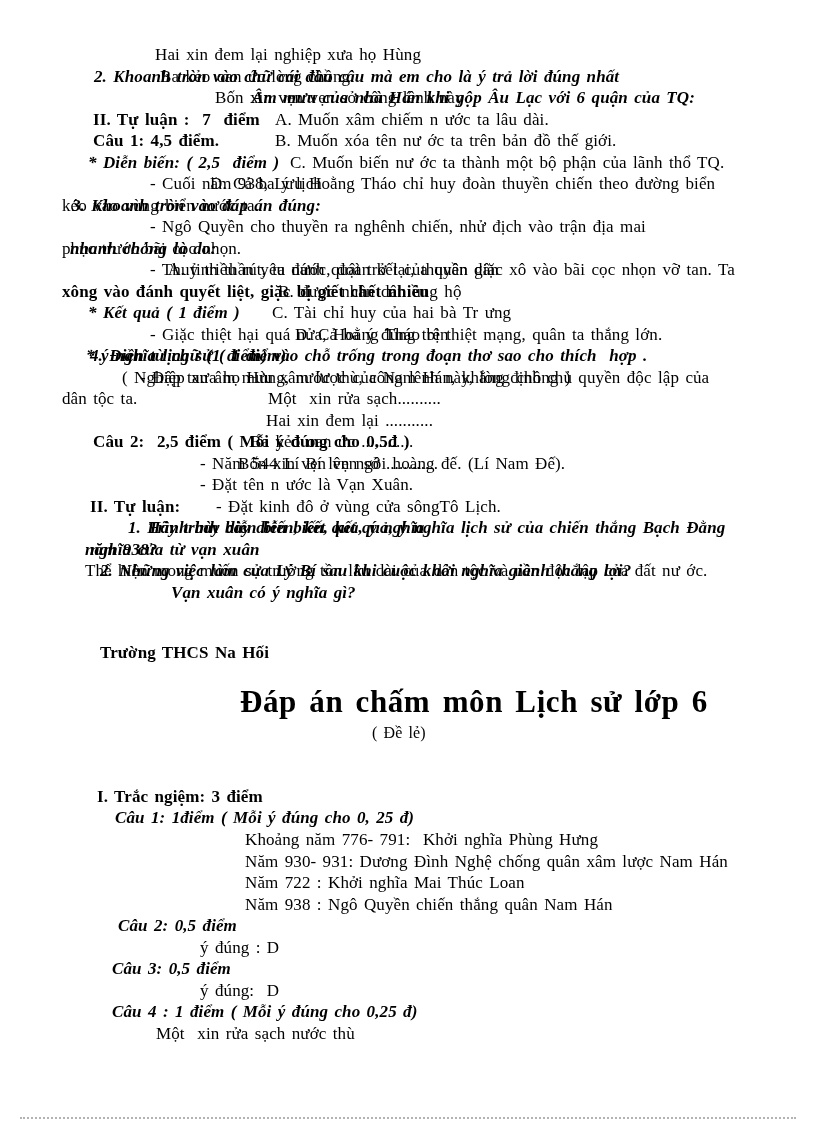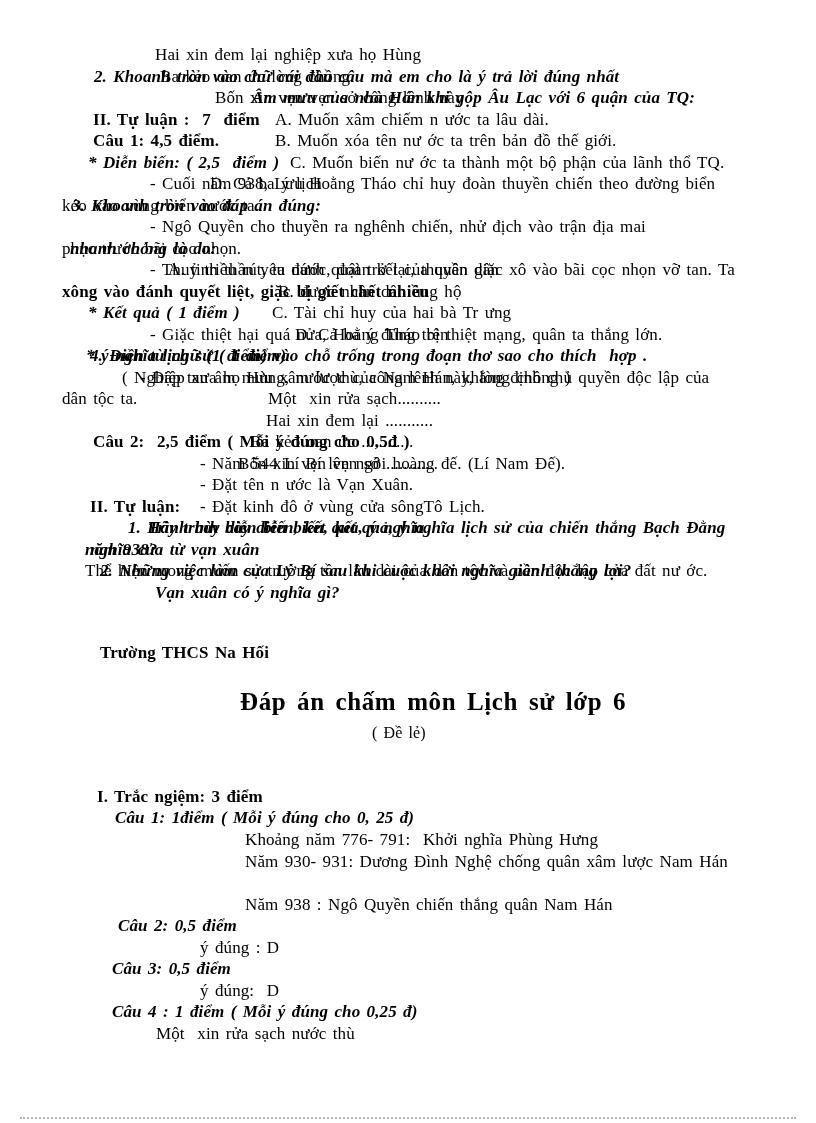"- Đặt kinh đô ở" span.run { left: 200px -> 216px }
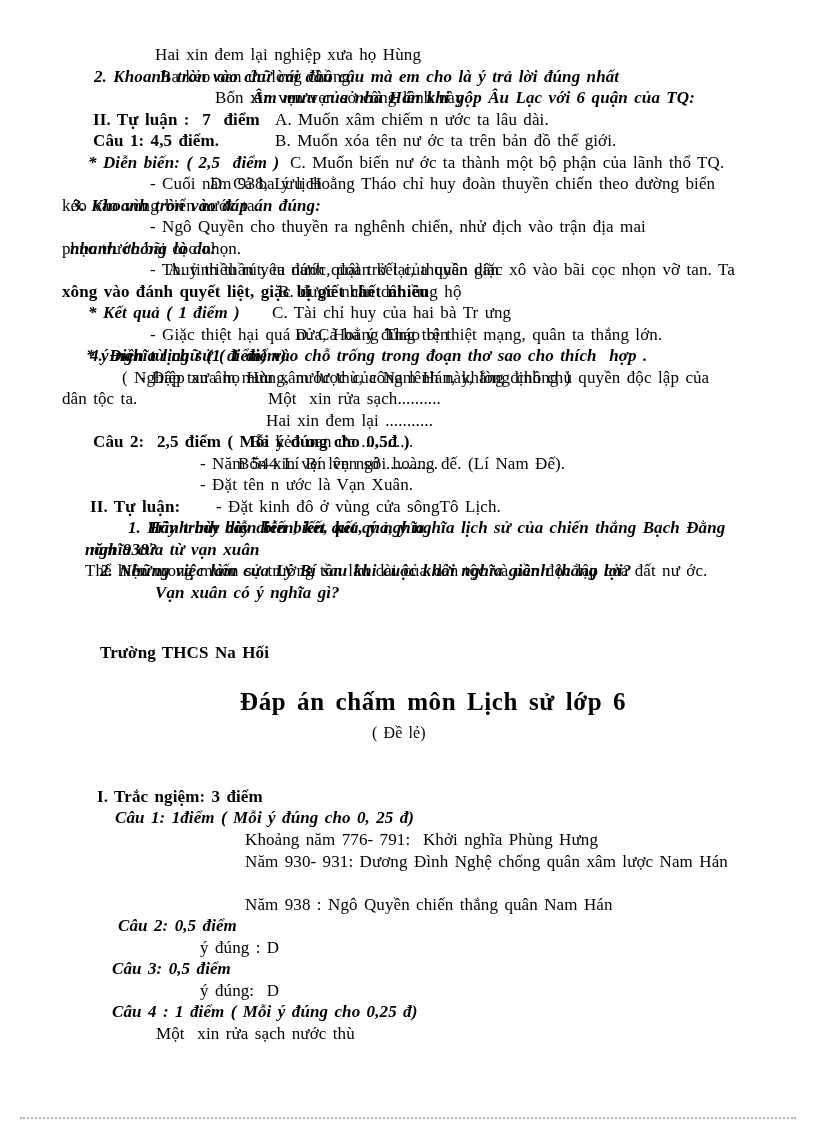"Vạn xuân có ý nghĩa" span.run { left: 155px -> 171px }
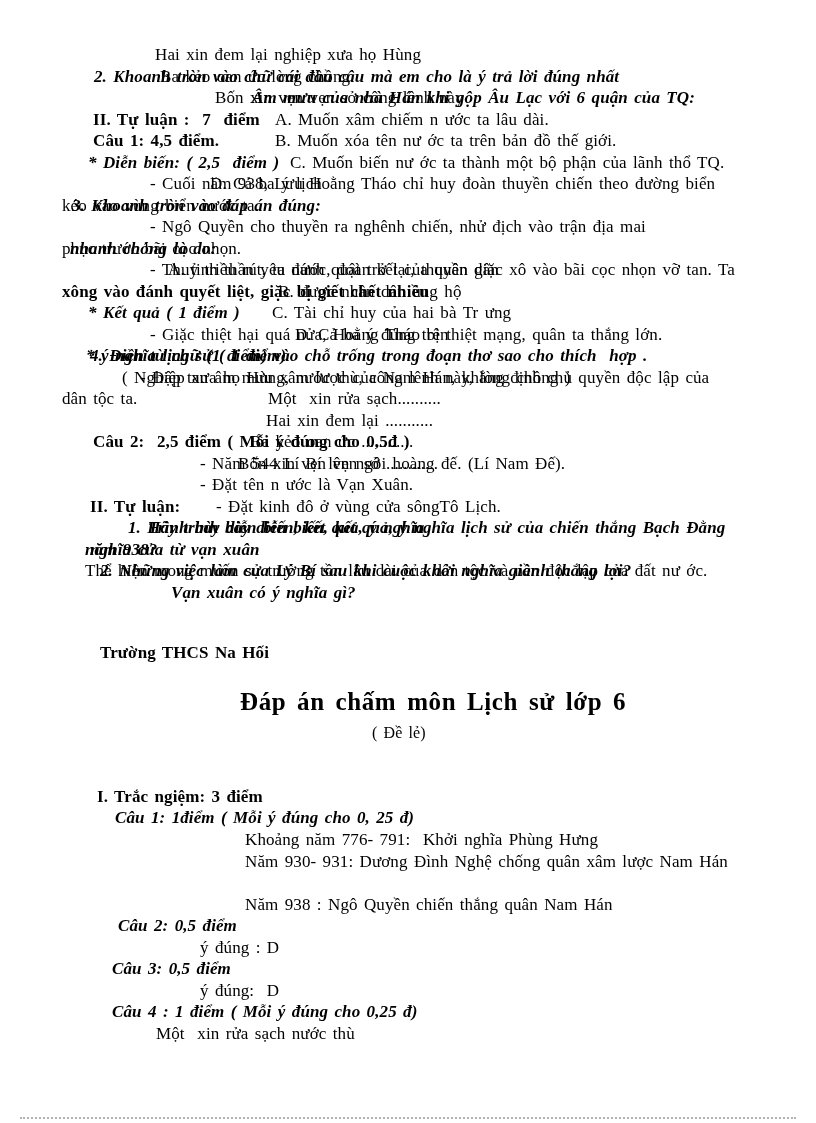"Đáp án chấm môn Lịch" .title { font-size: 25px -> 31px }
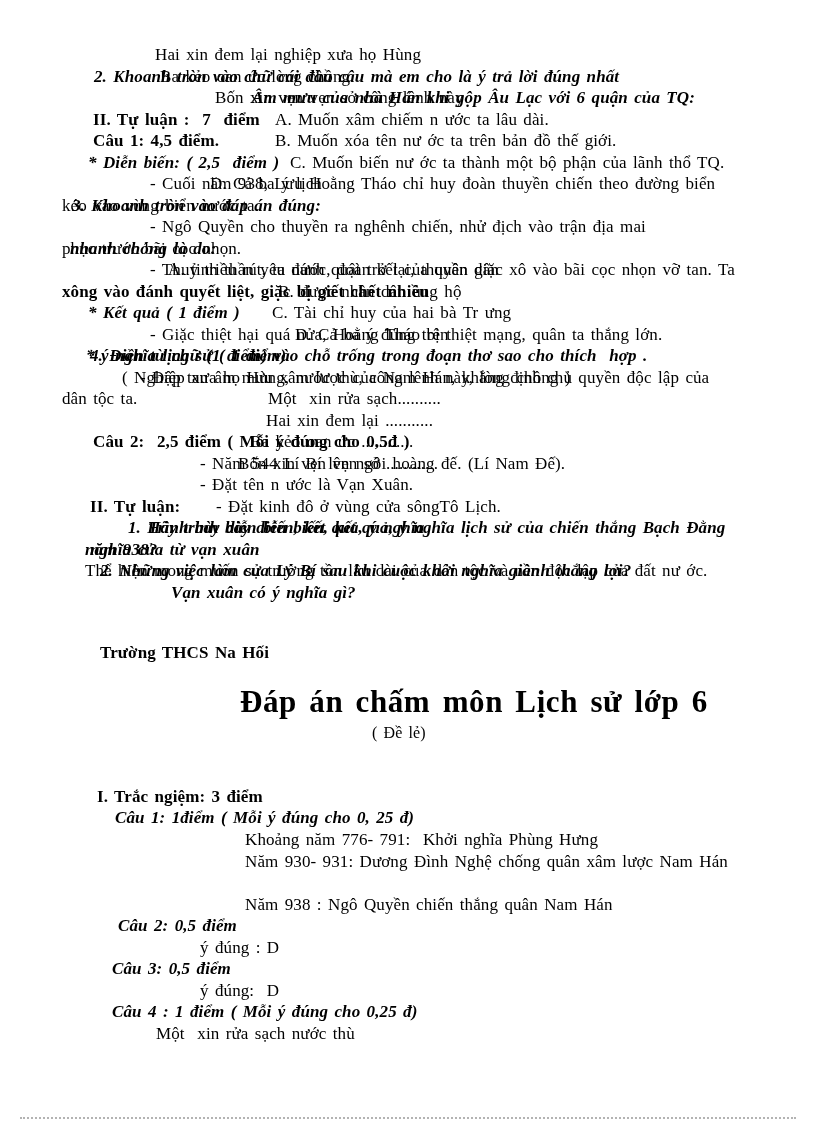"Năm 722 : Khởi nghĩa" span.run { html: none -> <span>Năm 722 : Khởi nghĩa Mai Thúc Loan</span> }
